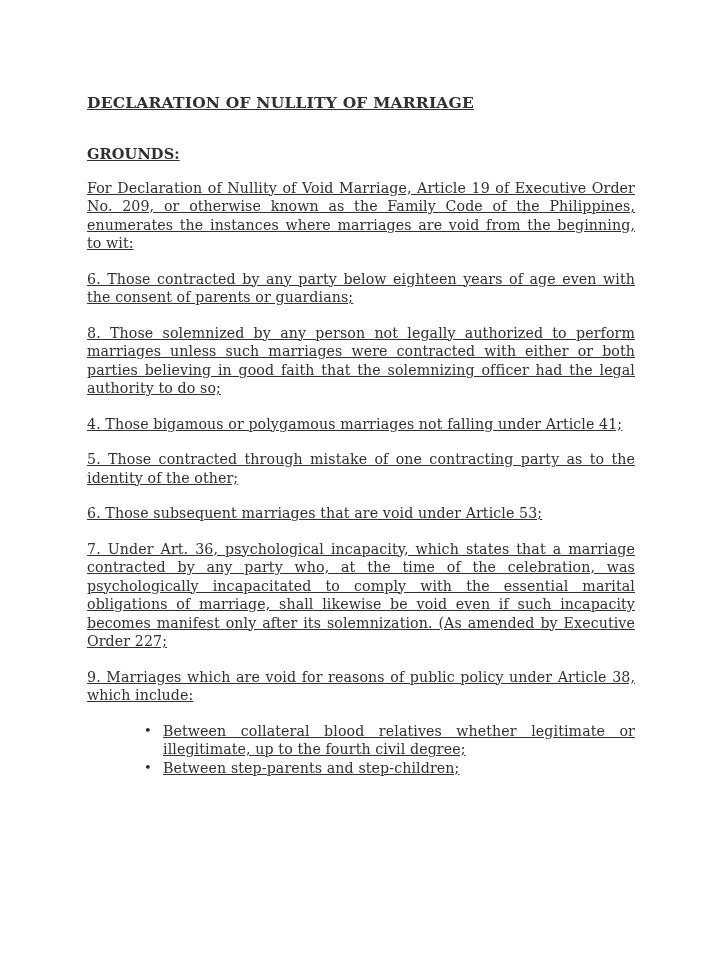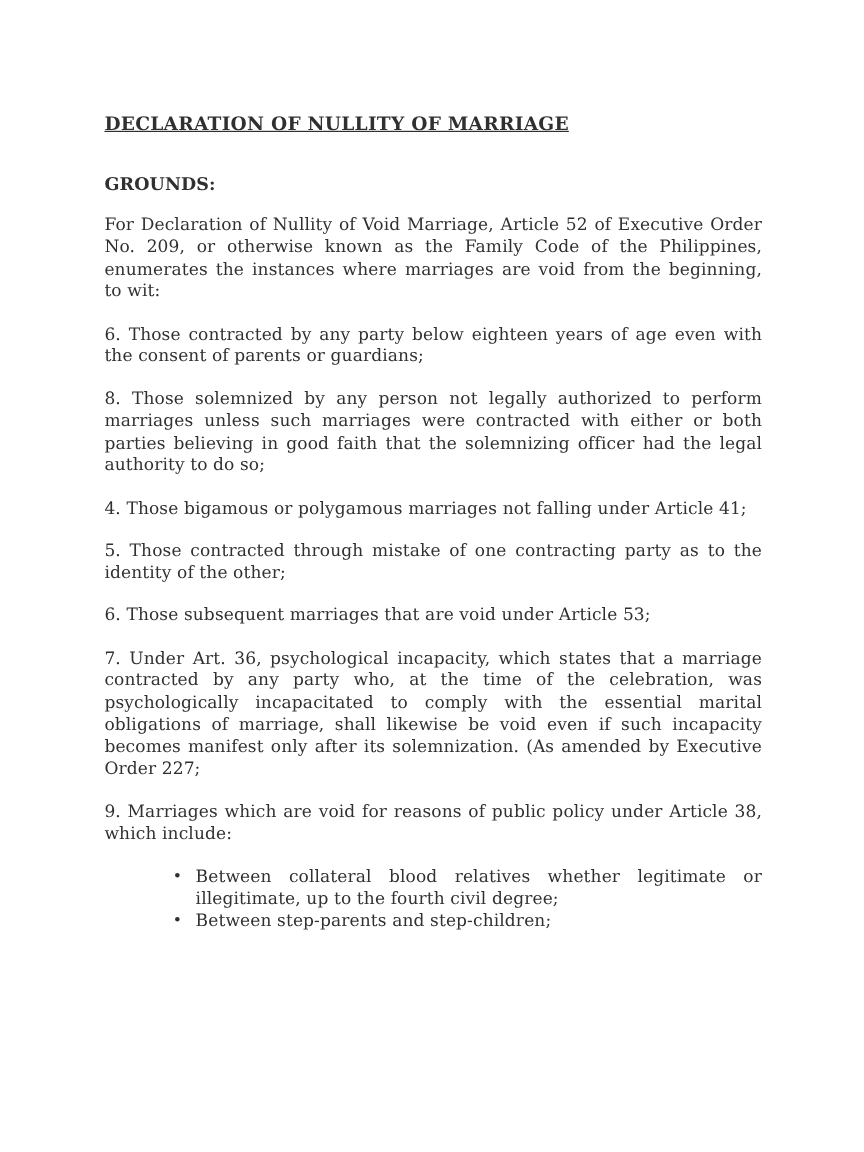"DECLARATION OF NULLITY OF MARRIAGE" .page { text-decoration: none -> underline }
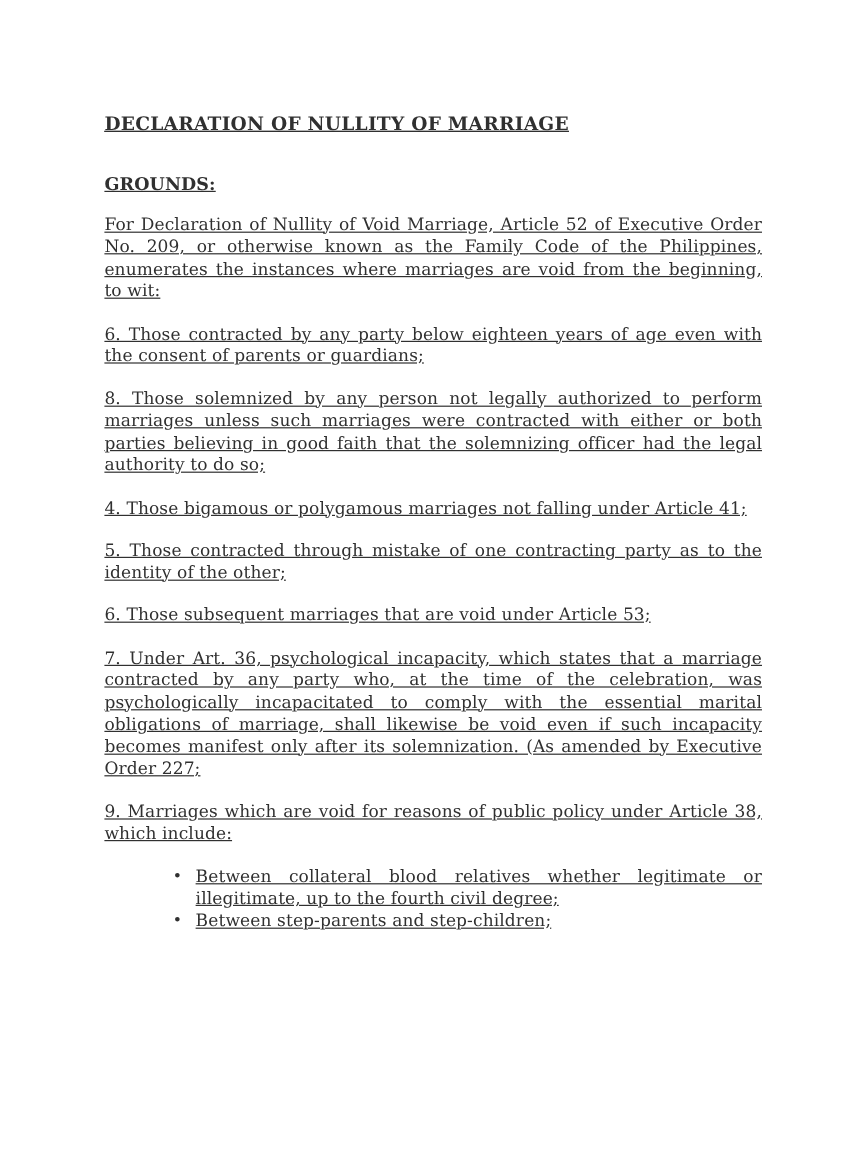"For Declaration of Nullity of" p.para { text: 52 -> 19 }
